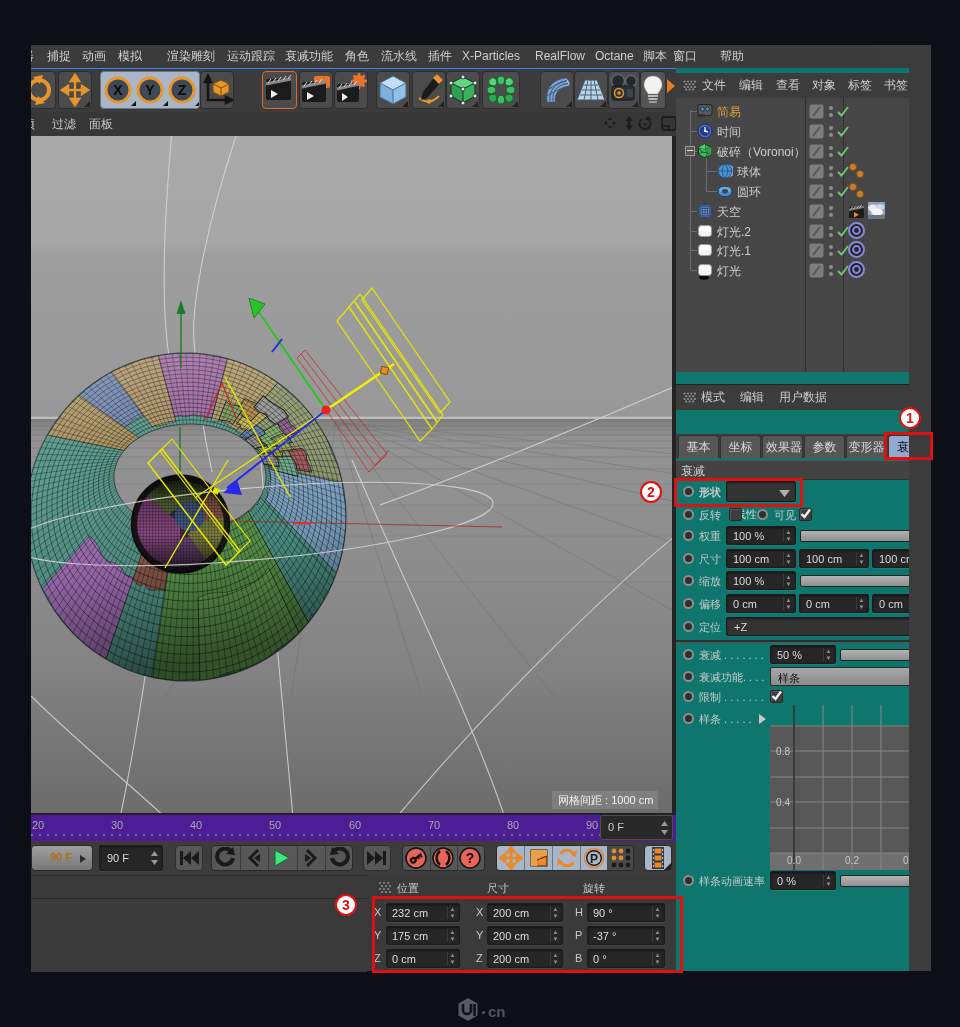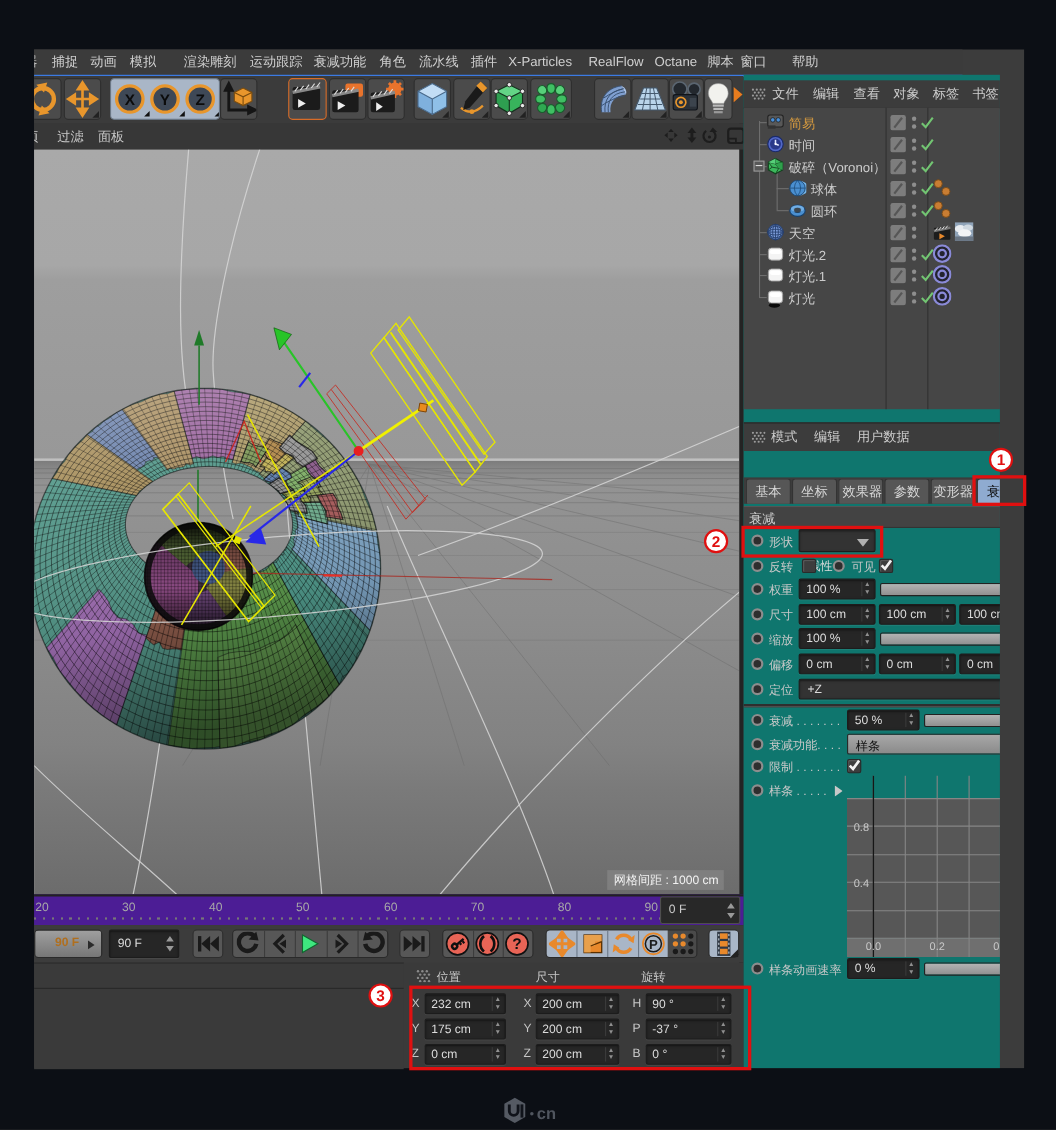"形状" span.rowlab { font-weight: none -> bold }
